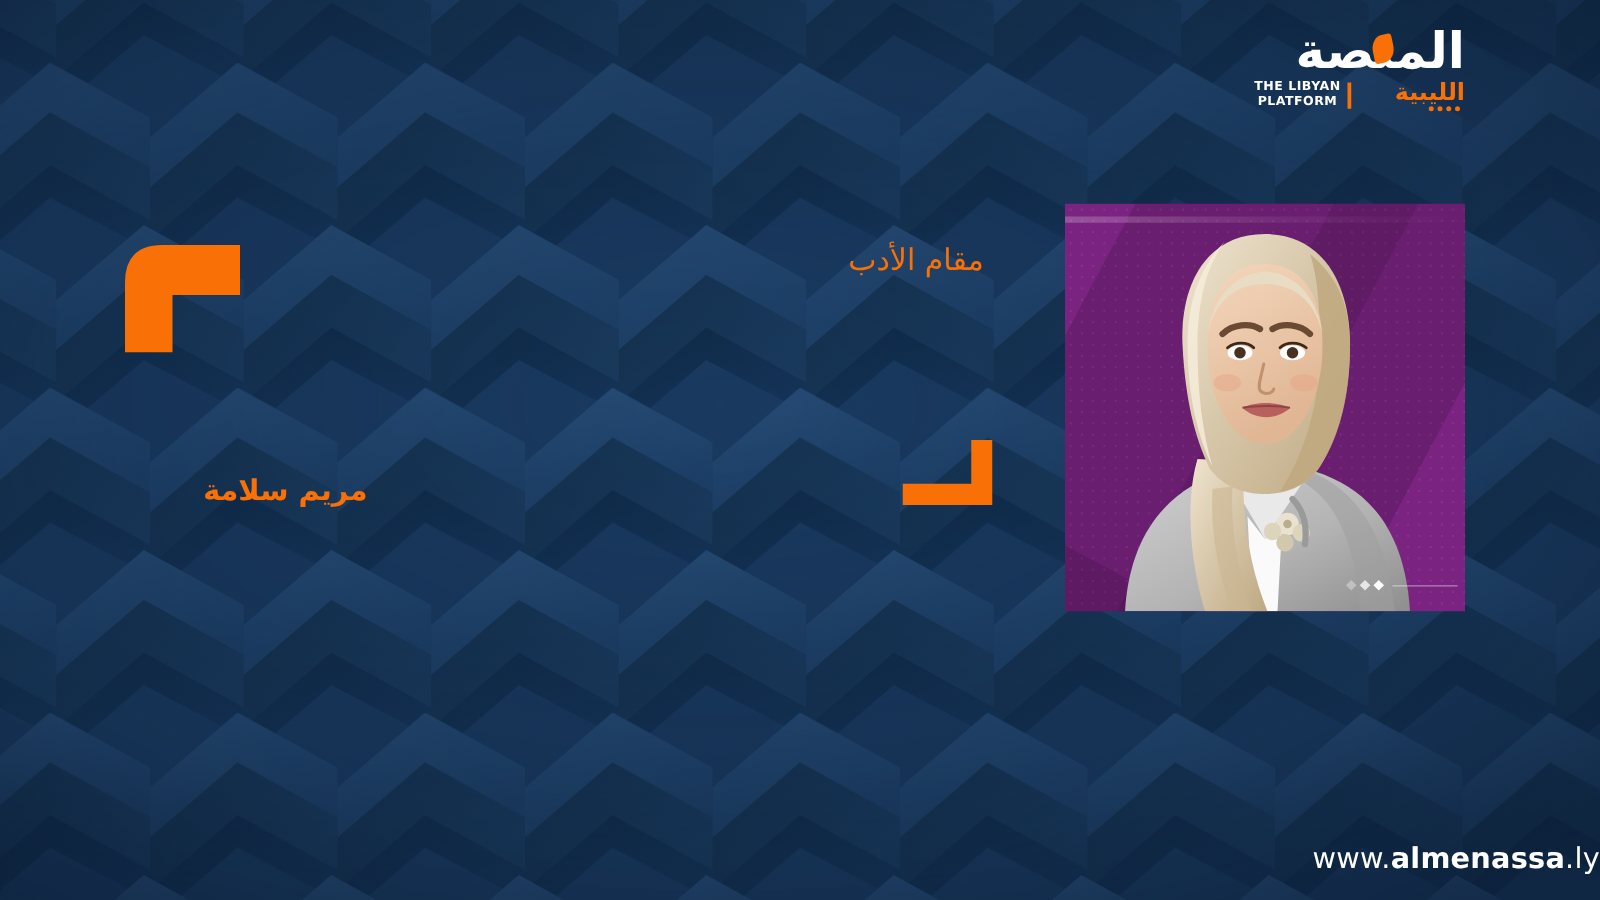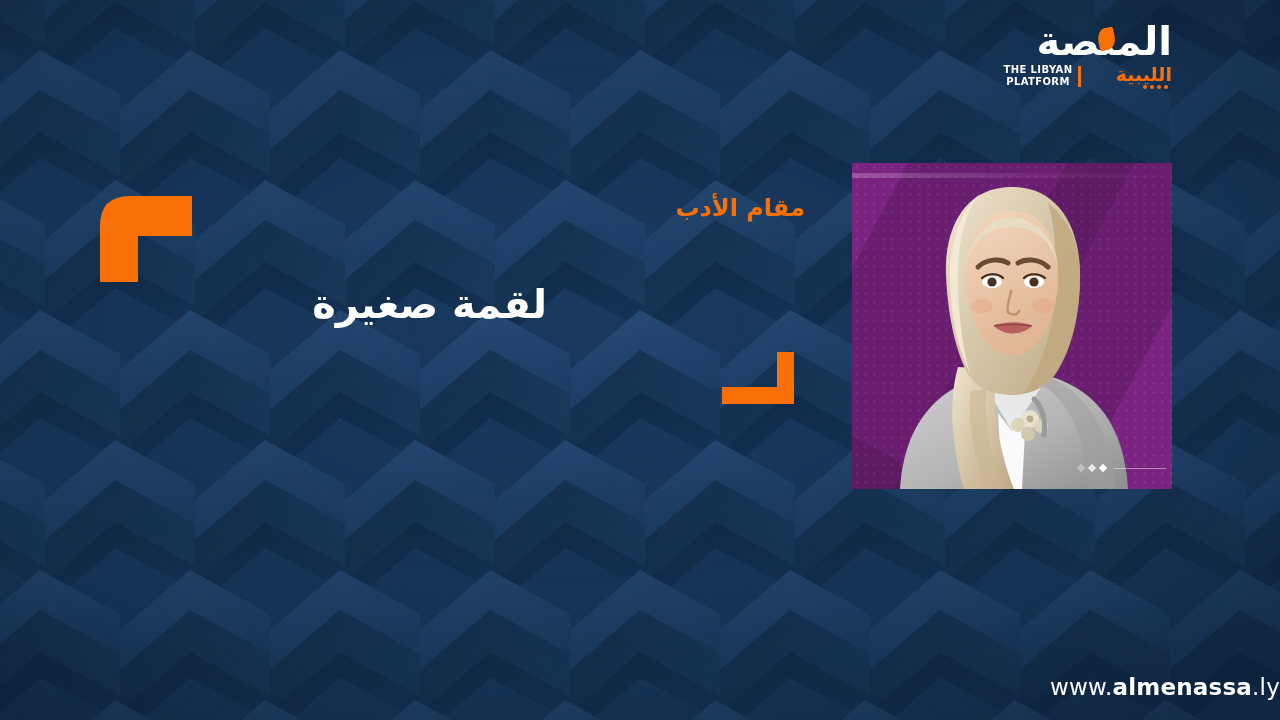"مقام الأدب" .kicker { font-weight: bold -> normal; right: 475px -> 493px }
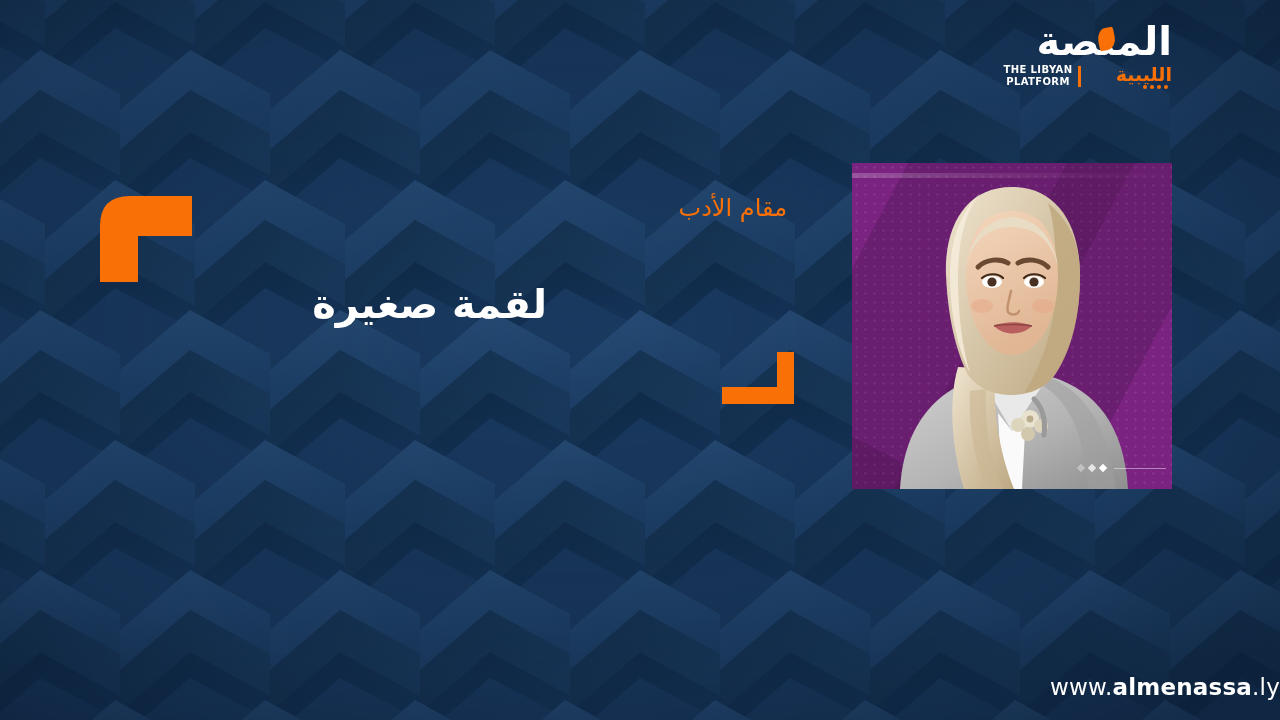"لقمة صغيرة" div.headline { html: <div>لقمة صغيرة</div> -> none }
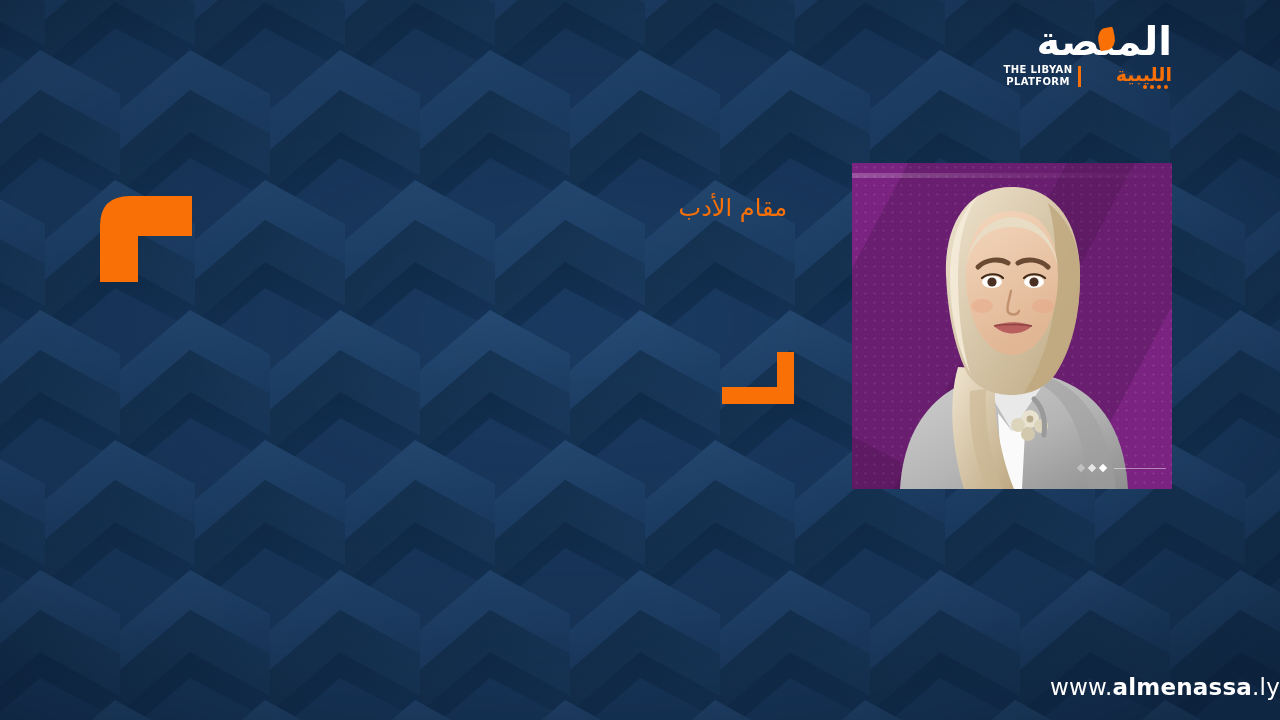"مريم سلامة" div.author { html: none -> <div>مريم سلامة</div> }
